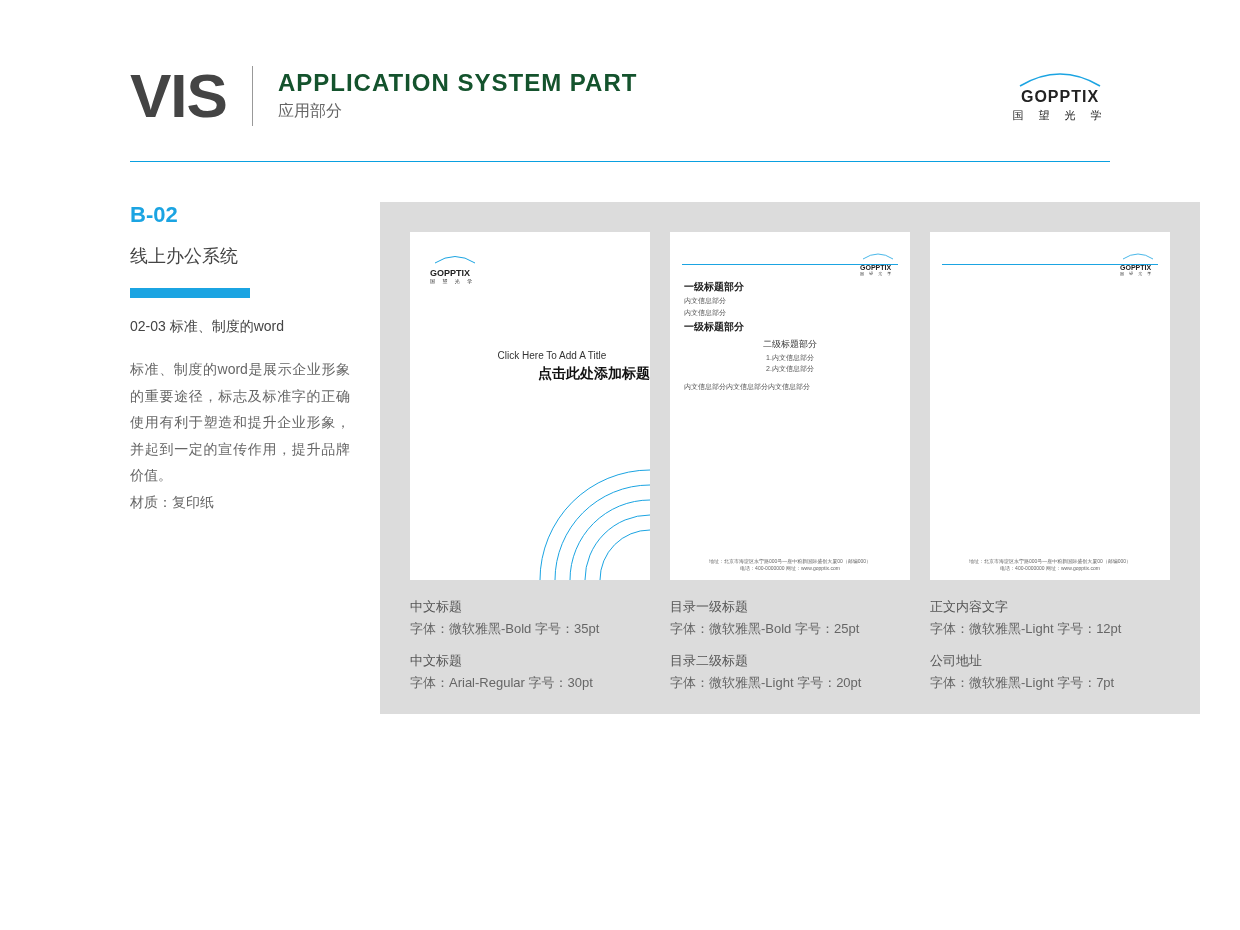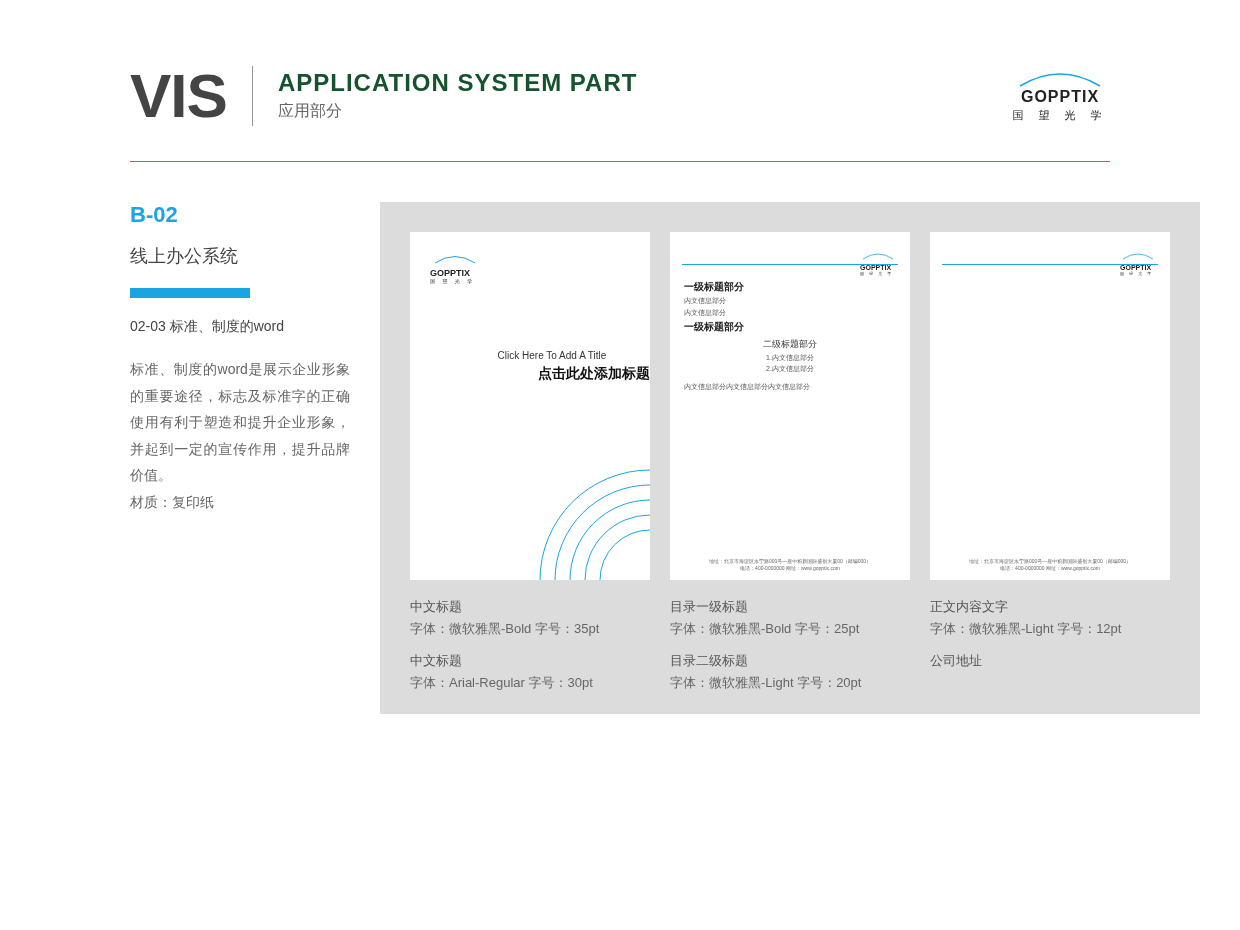"字体：微软雅黑-Light 字号：7pt" div { html: none -> <div>字体：微软雅黑-Light 字号：7pt</div> }
